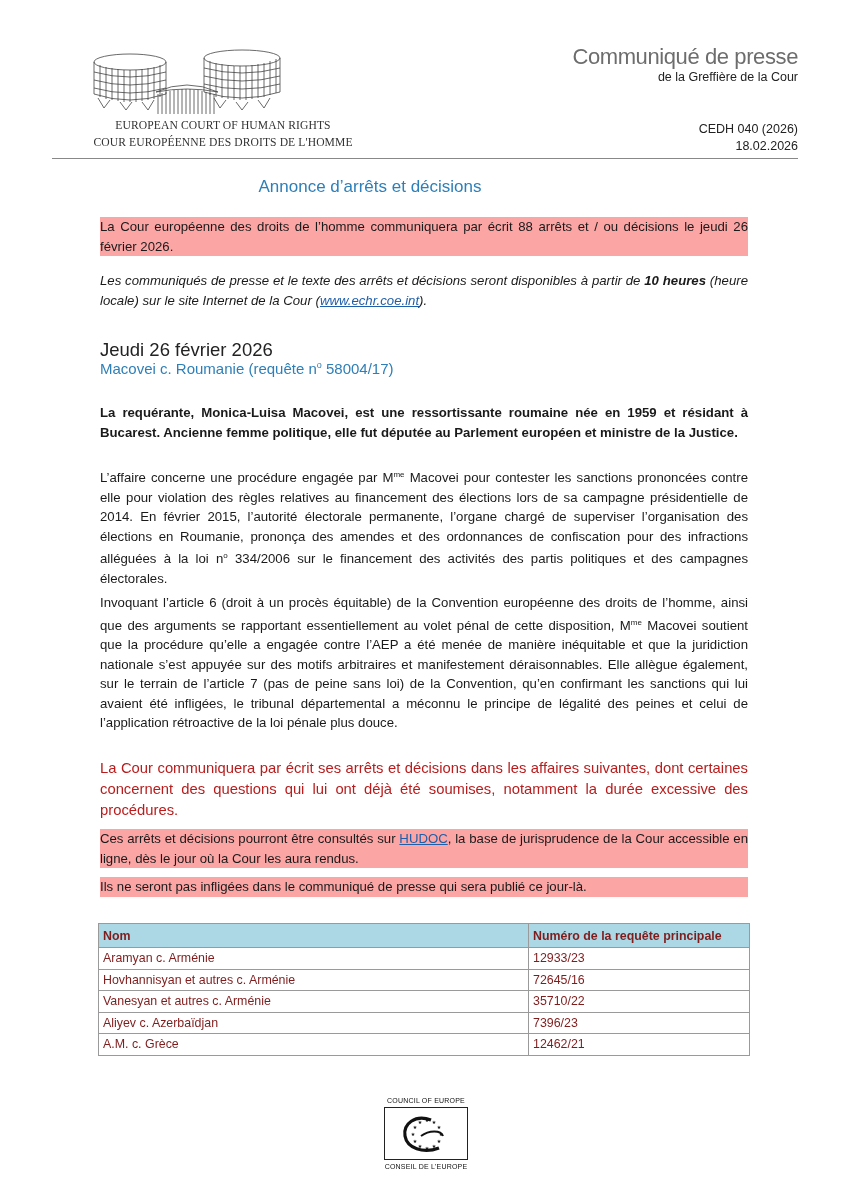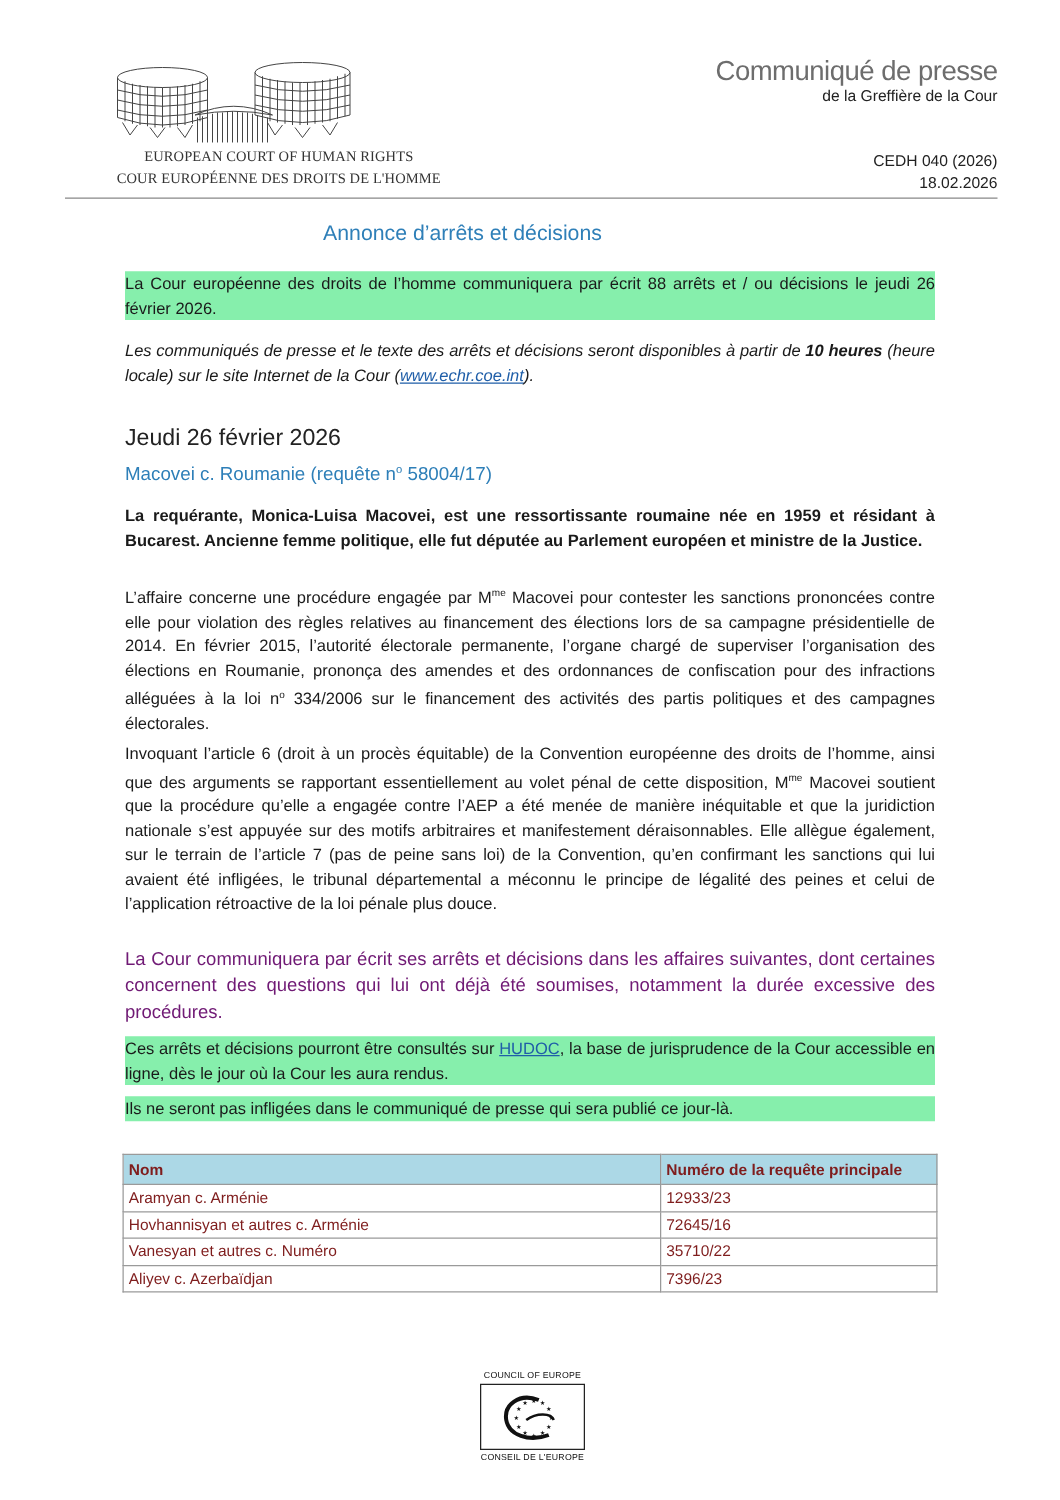"La Cour européenne des droits" .shaded { background: #86efac -> #fca5a5 }
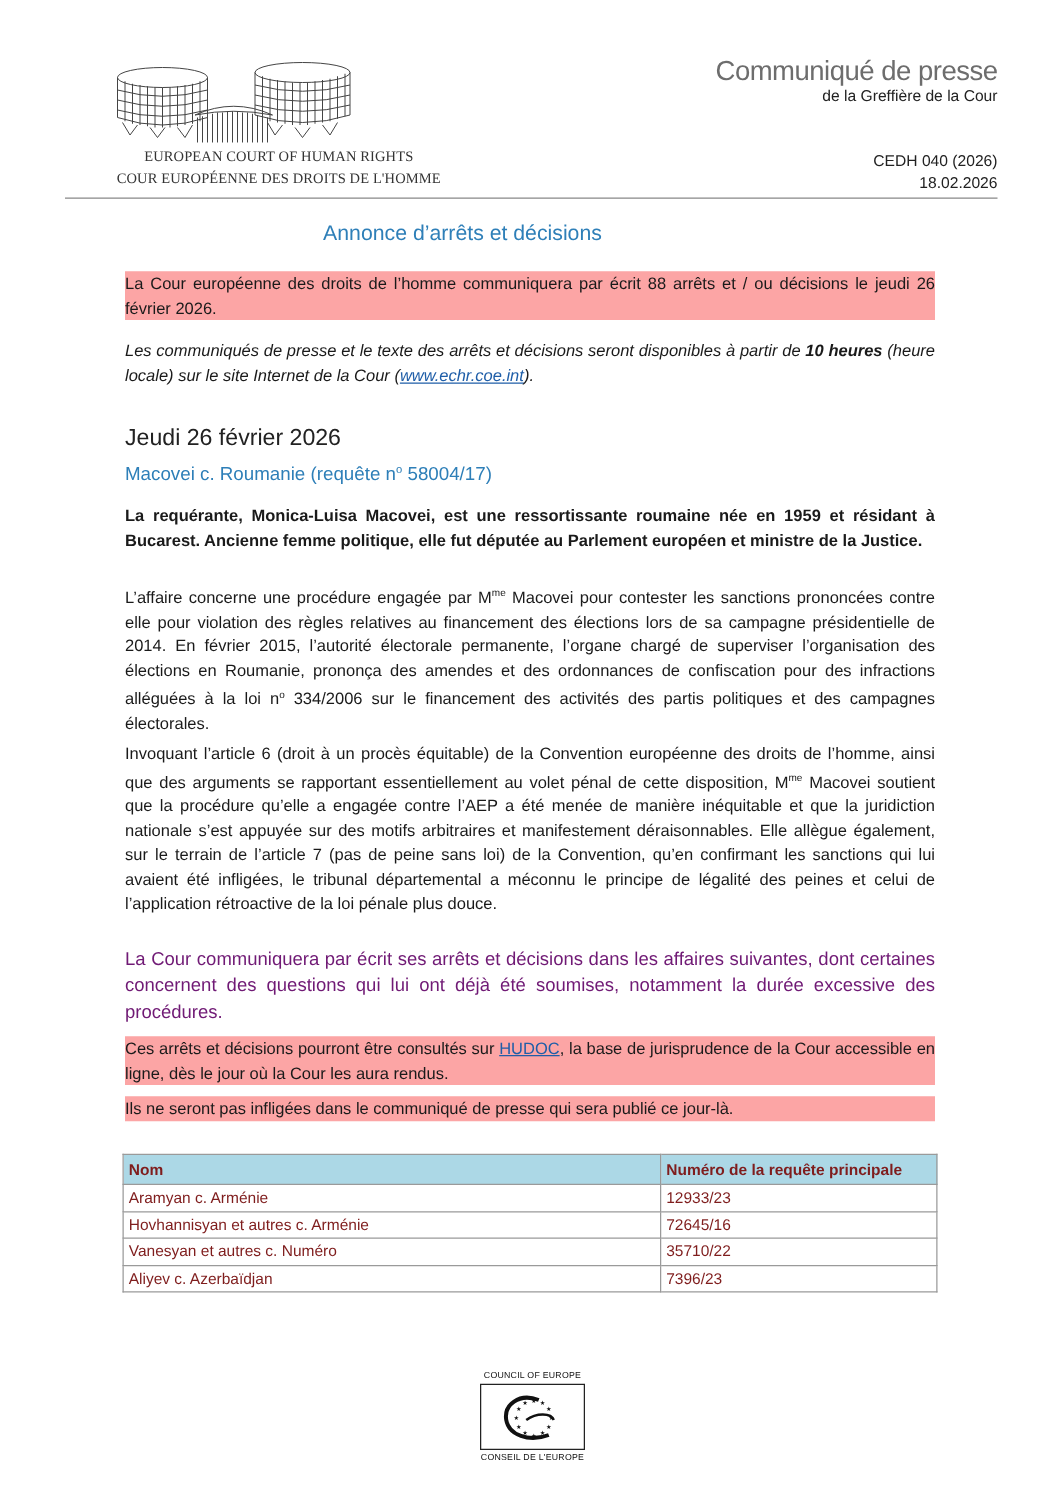"Macovei c. Roumanie (requête no" .case-heading { top: 370px -> 360px }
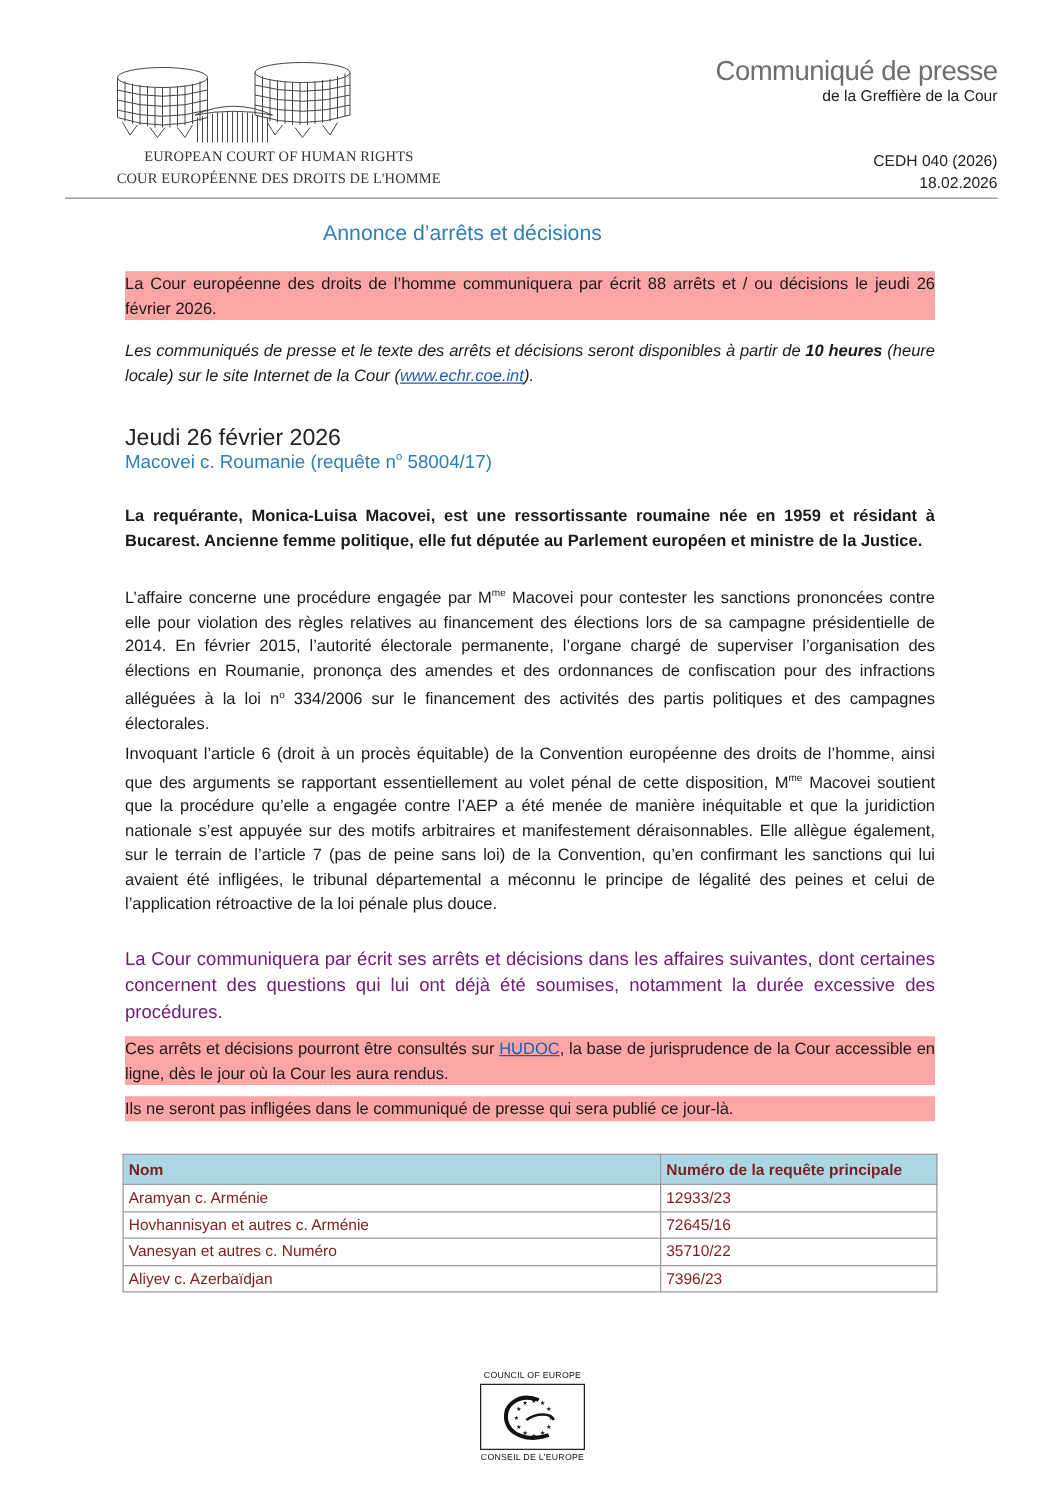"La Cour communiquera par écrit" .blue-intro { color: #701a75 -> #b91c1c }
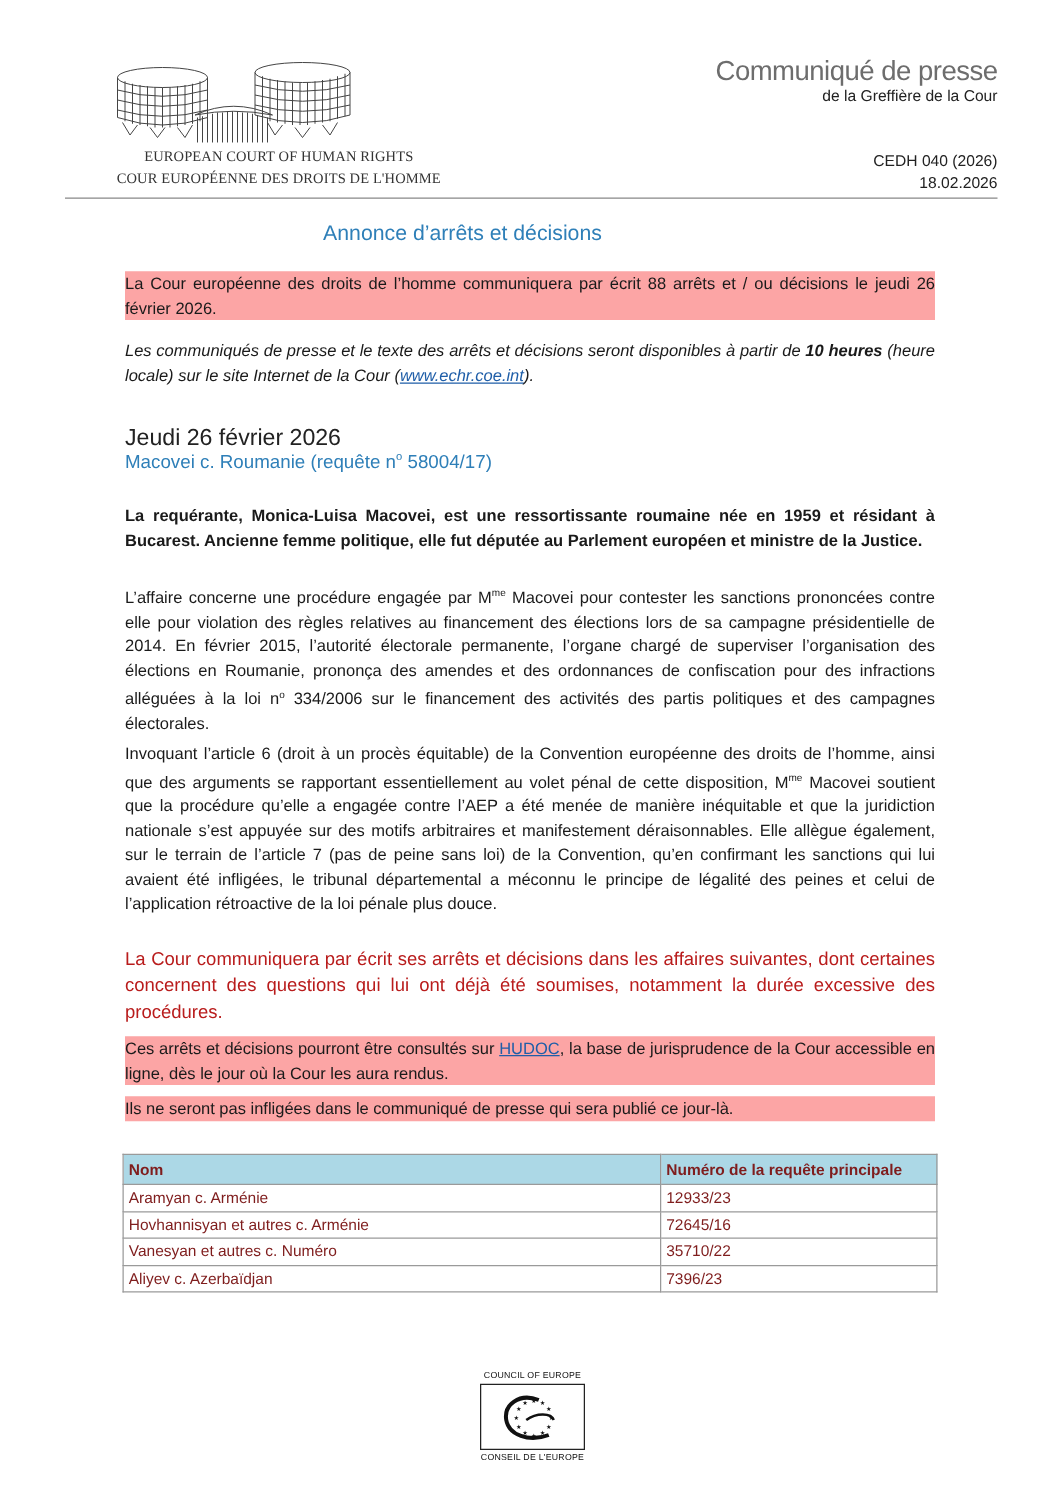"Vanesyan et autres c. Numéro" td { text: Numéro -> Arménie }
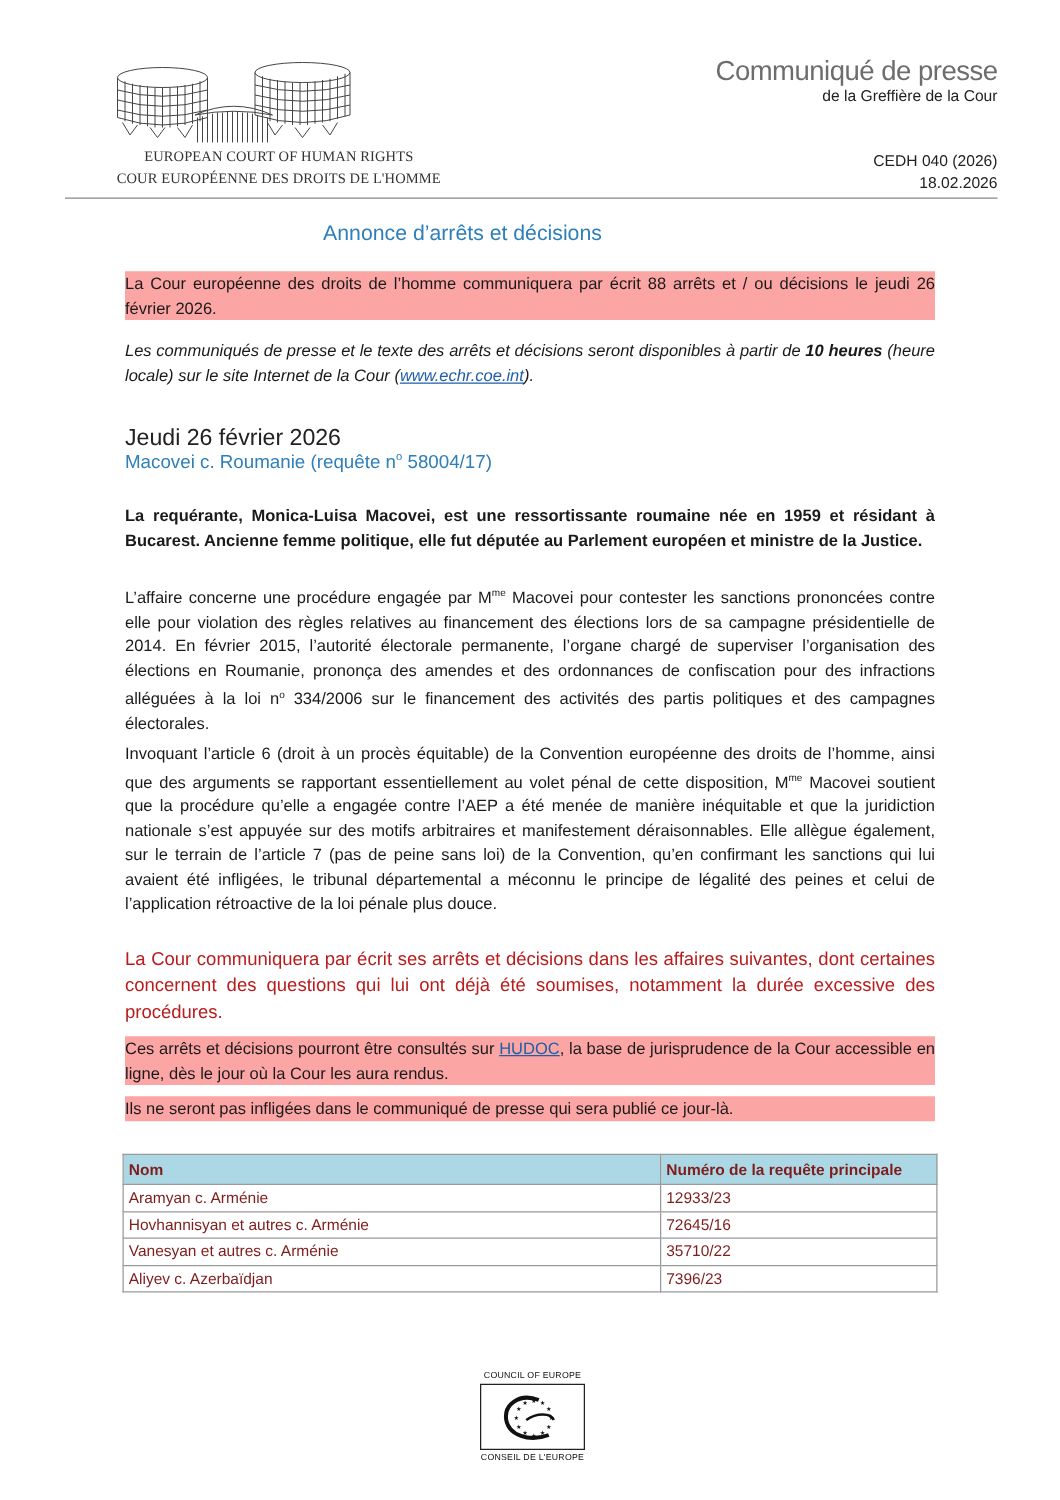"A.M. c. Grèce" tr { html: none -> <tr> <td>A.M. c. Grèce</td> <td>12462/21</td> </tr> }
